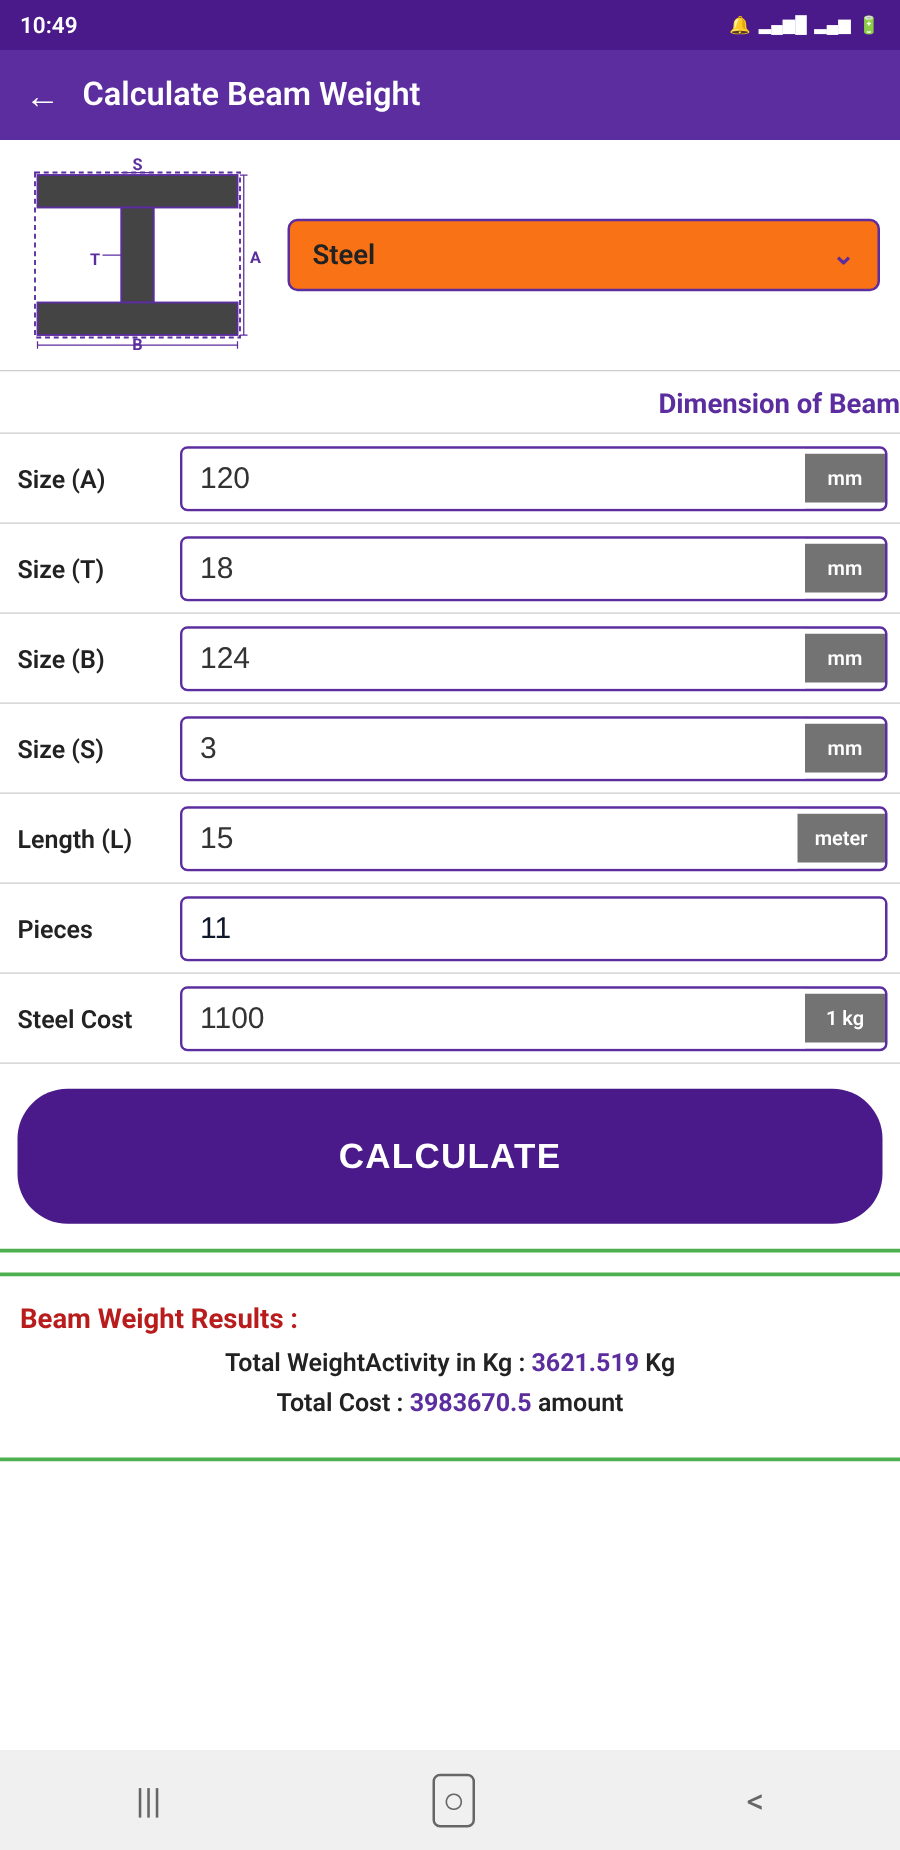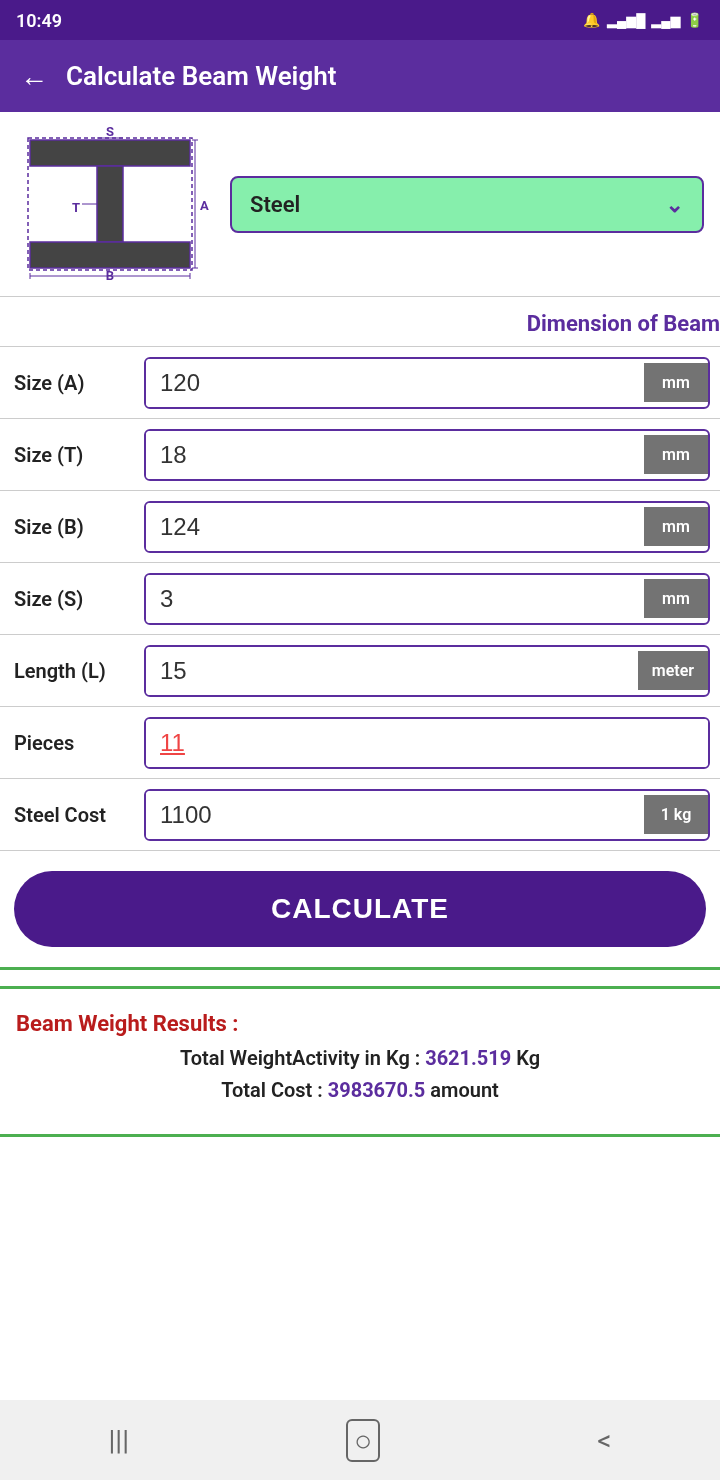"Steel" .dropdown-btn { background: #86efac -> #f97316 }
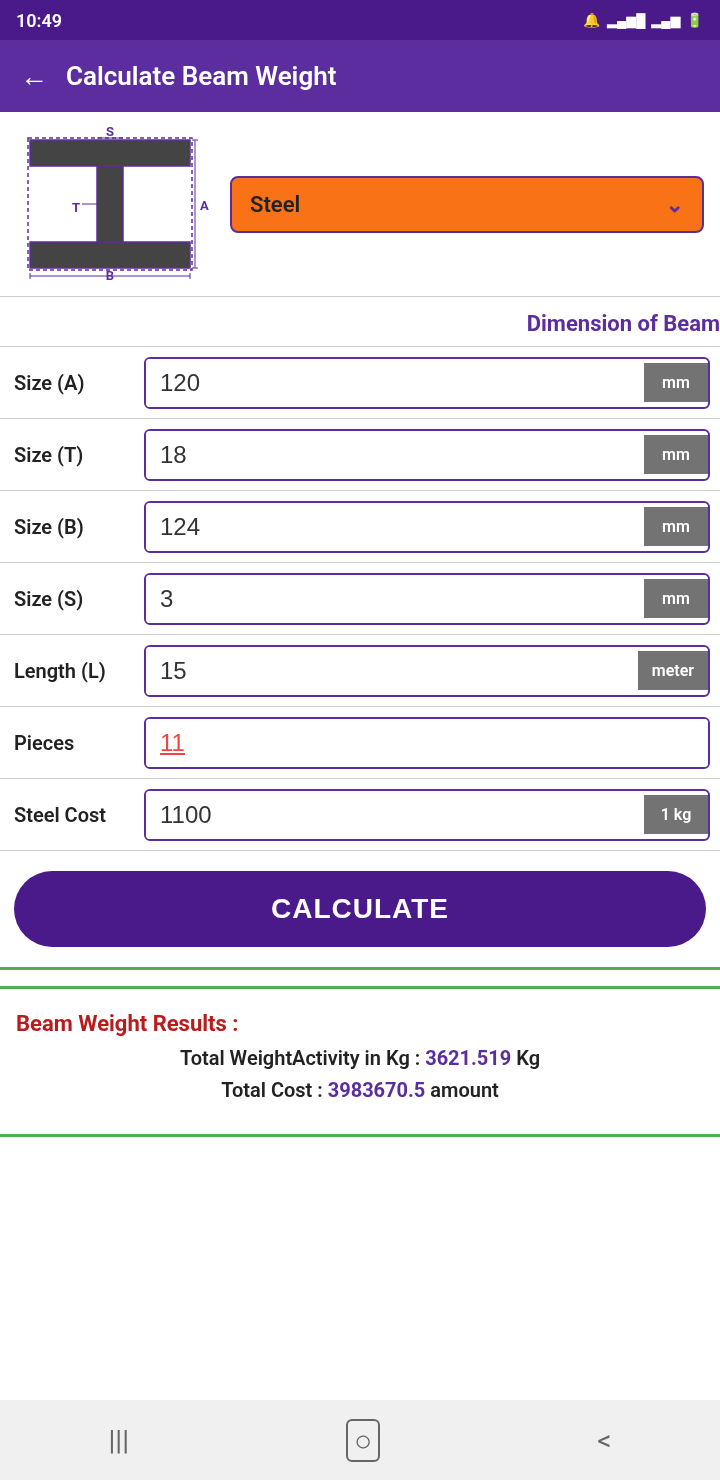"11" .input-wrapper-plain input { color: #ef4444 -> #0f172a; text-decoration: underline -> none }
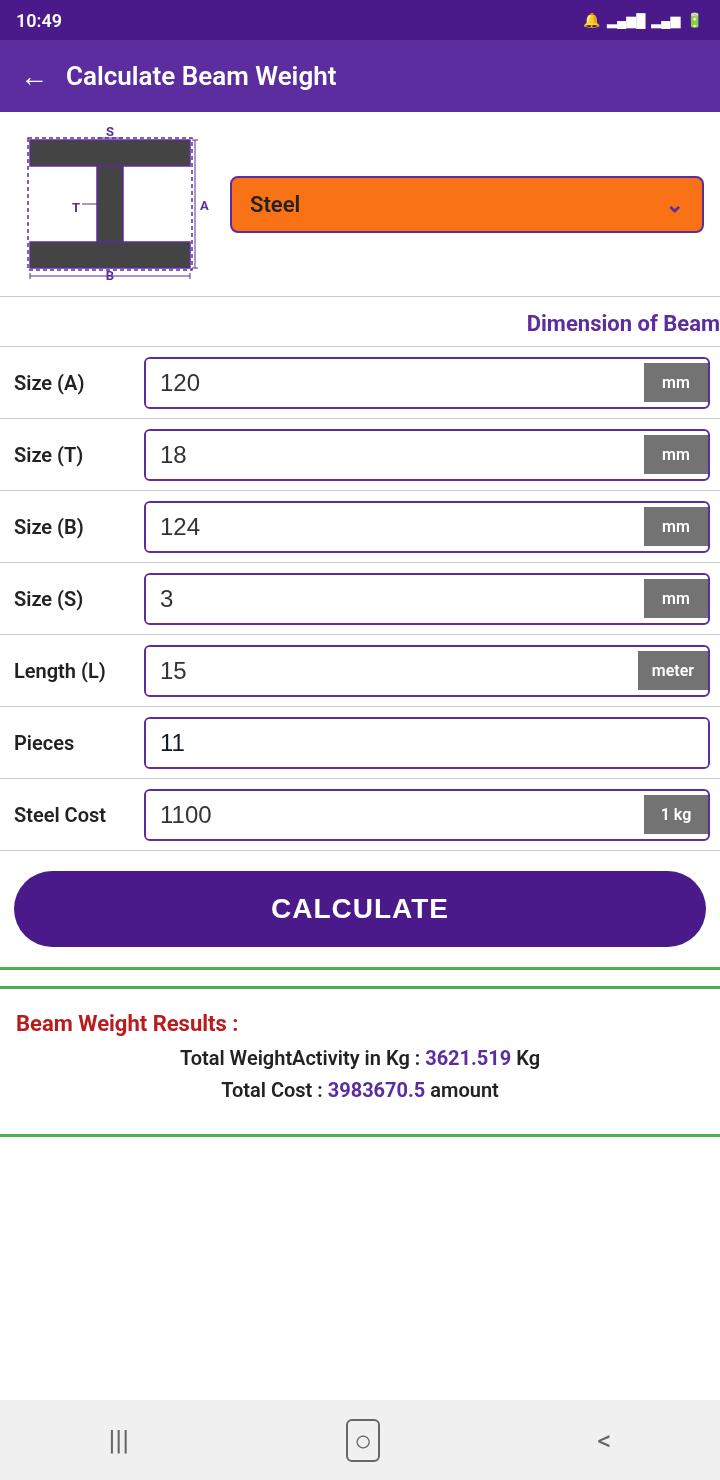"CALCULATE" .calculate-btn { padding: 22px 0 -> 38px 0 }
